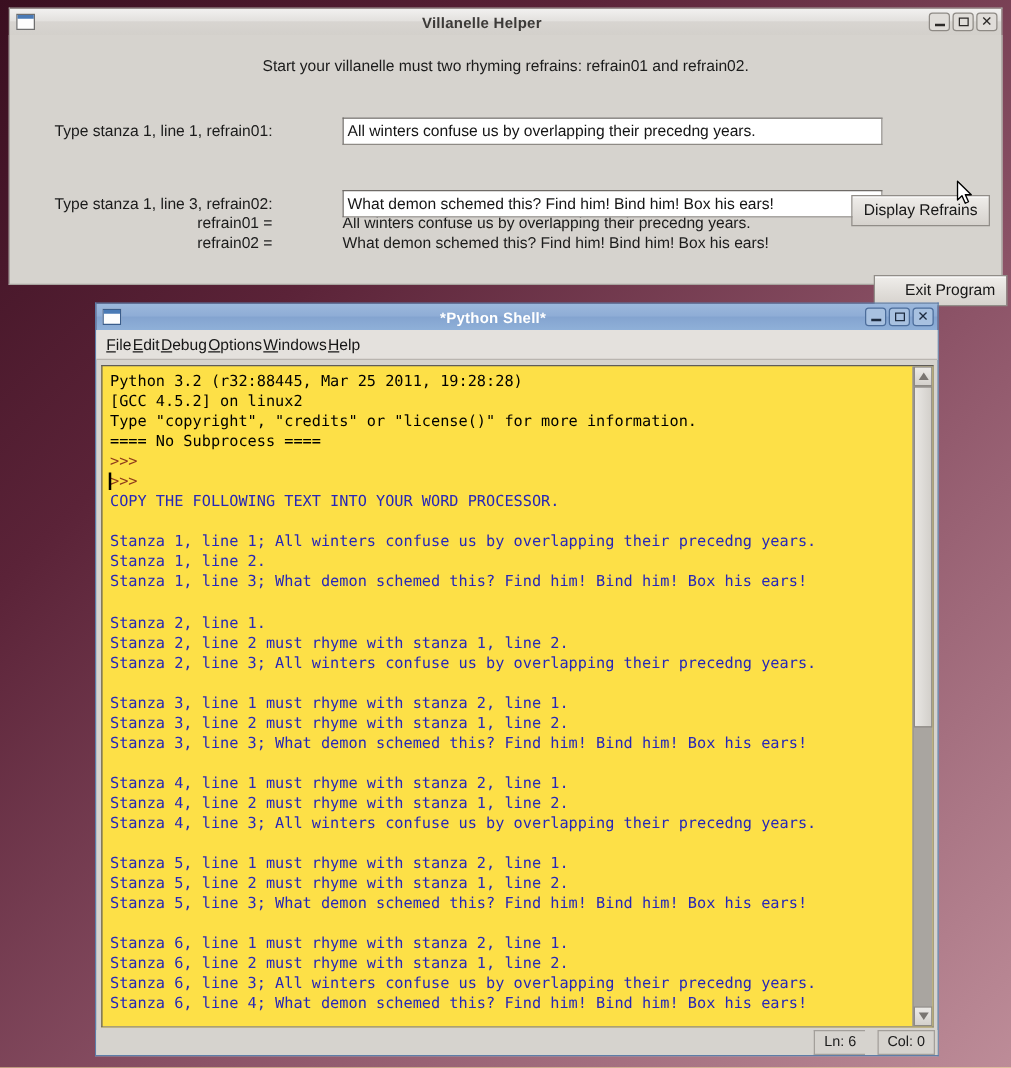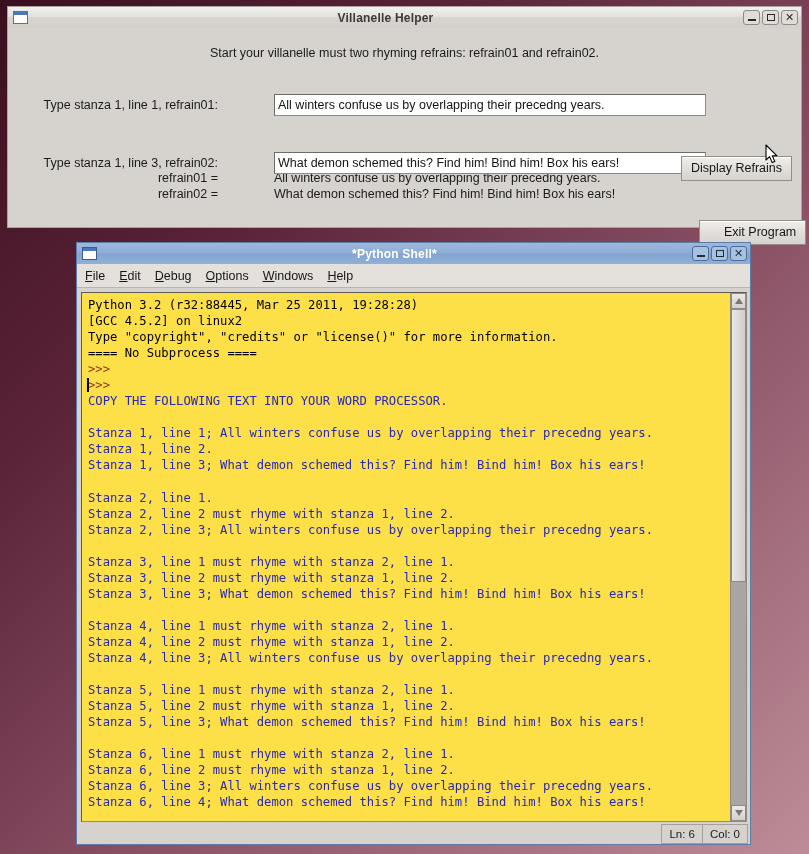"File" .menubar { gap: 14px -> 1px }
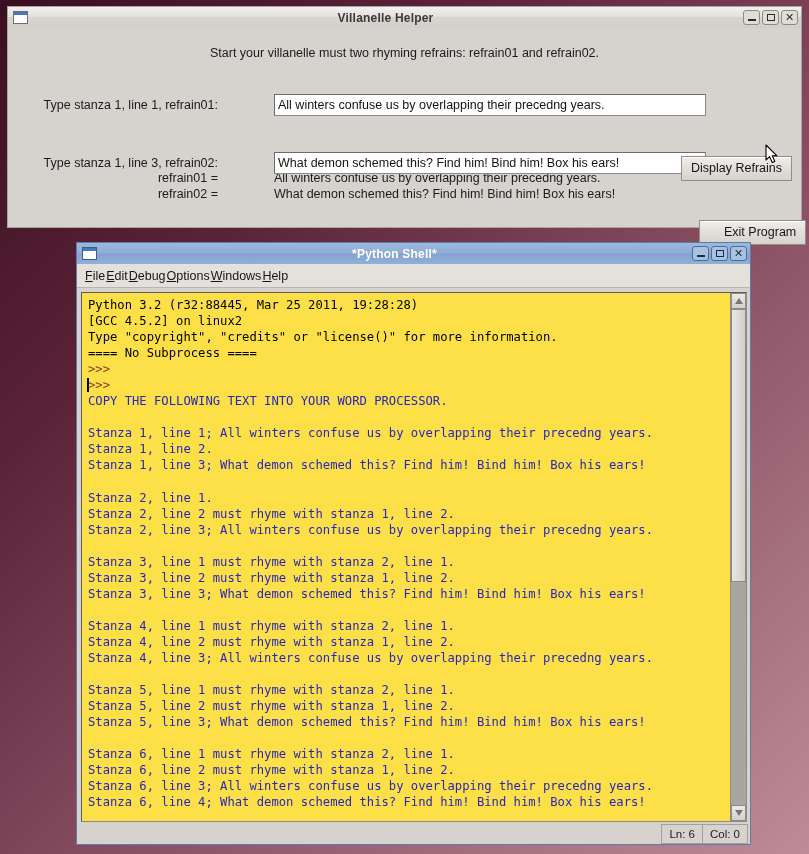"Ln: 6" .statusbar { gap: none -> 10px }
